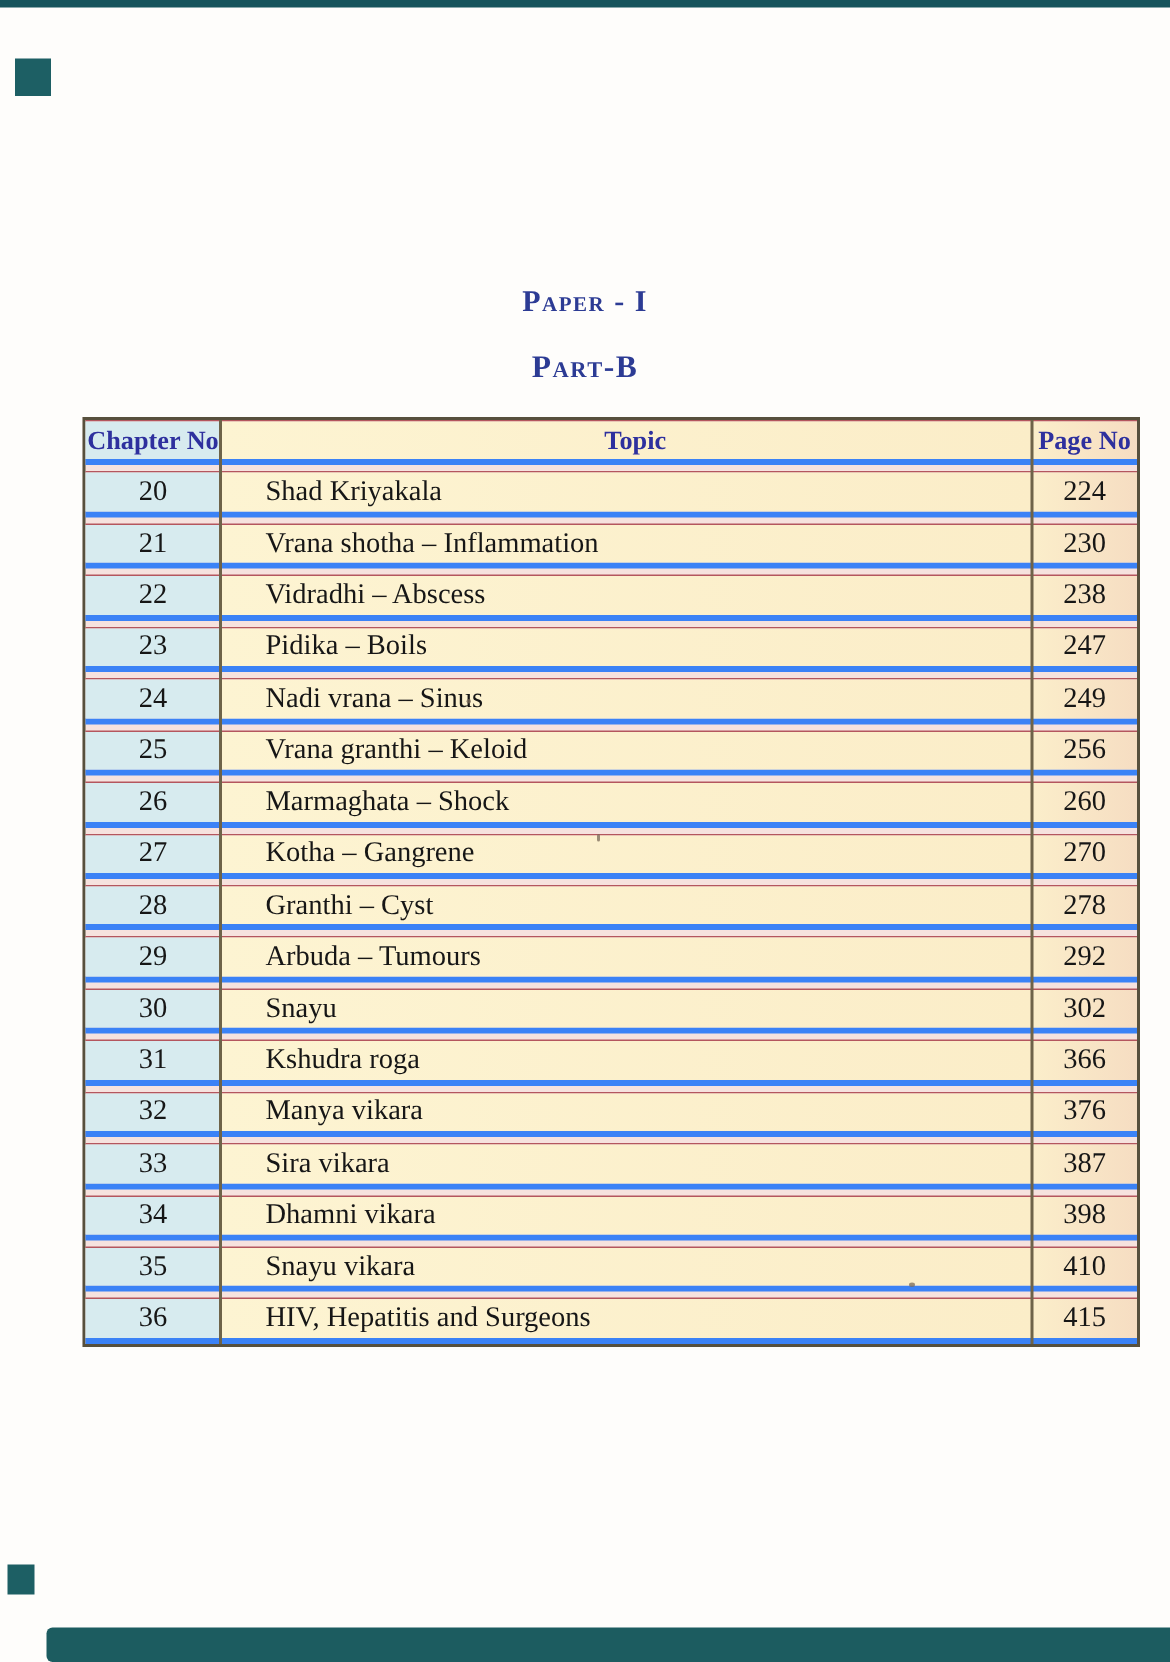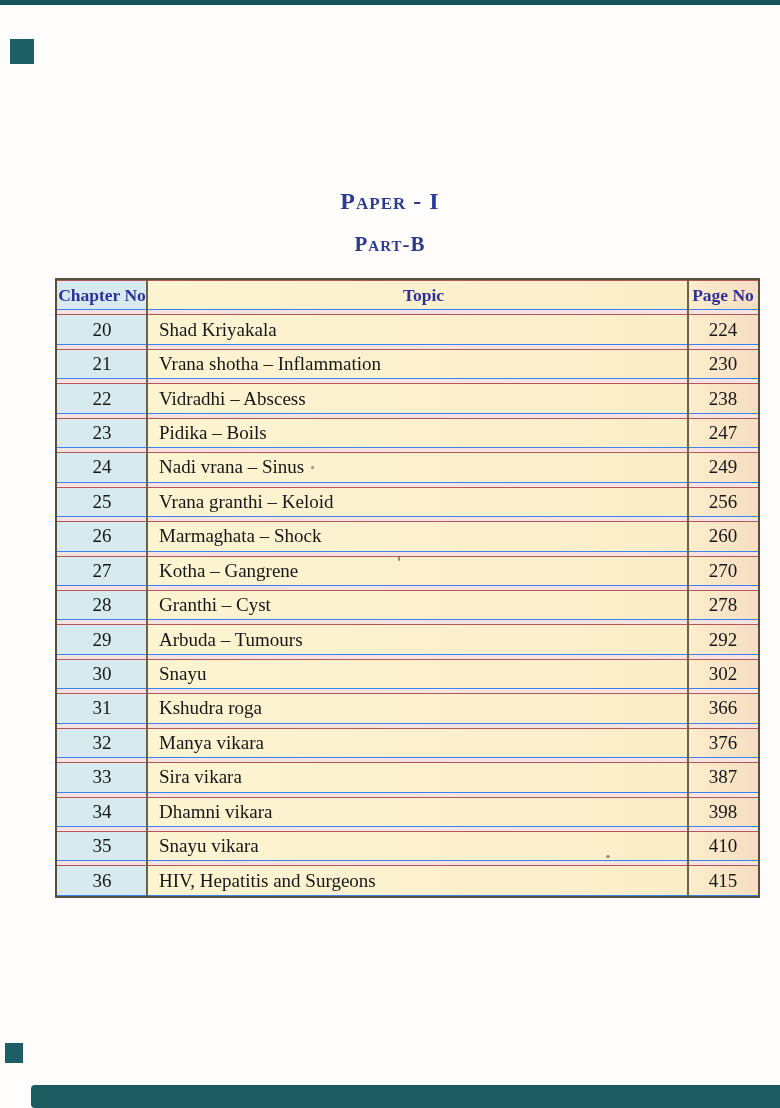"Paper - I" .heading.paper { font-size: 24px -> 20px }
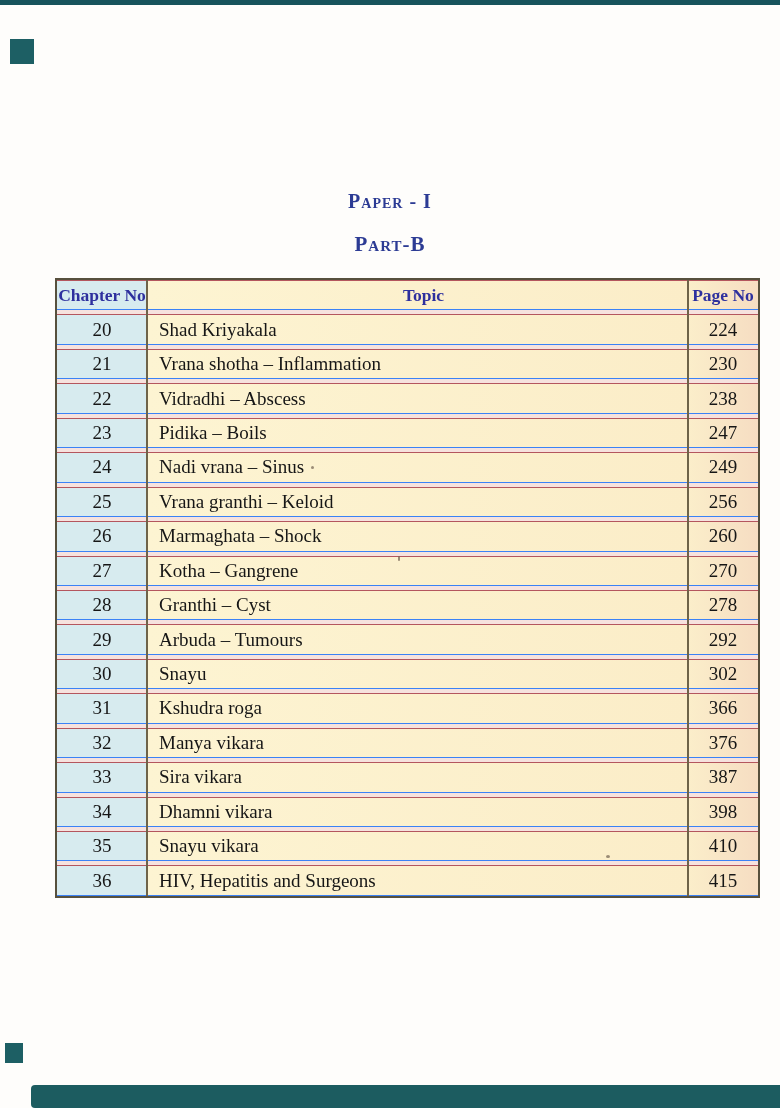"Chapter No" .trow { border-bottom: 1px solid #3b82f6 -> 4px solid #3b82f6 }
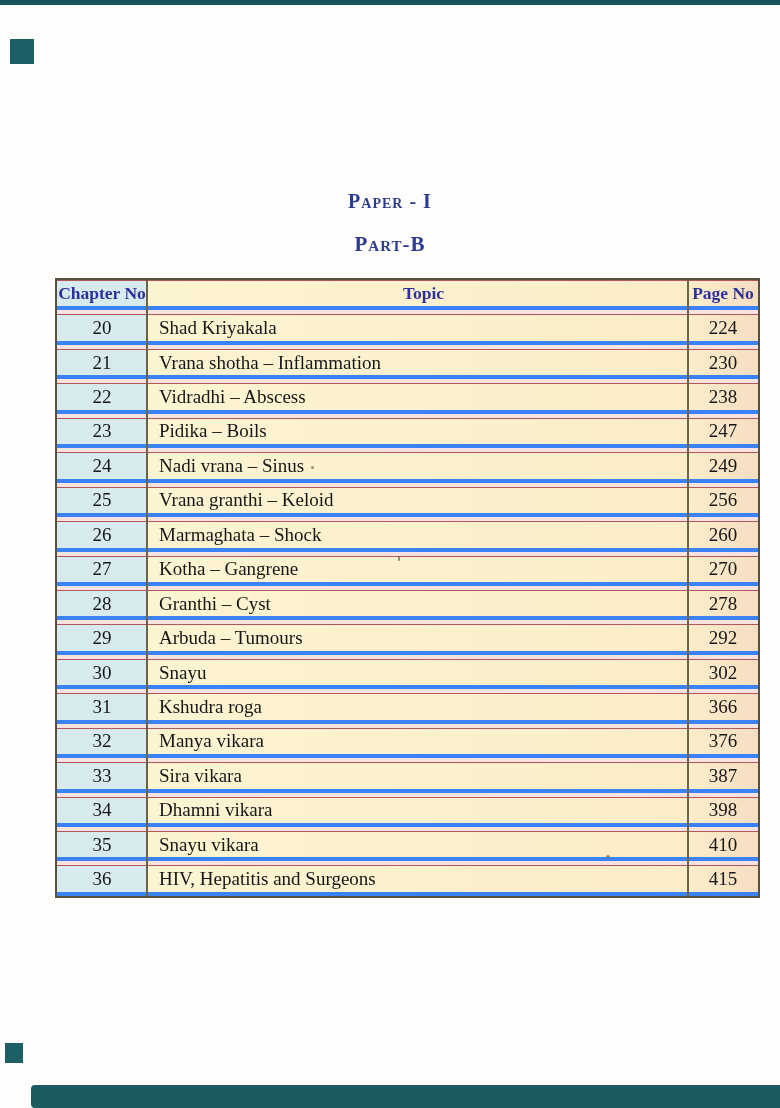"Shad Kriyakala" .cell.topic { padding-left: 12px -> 30px }
